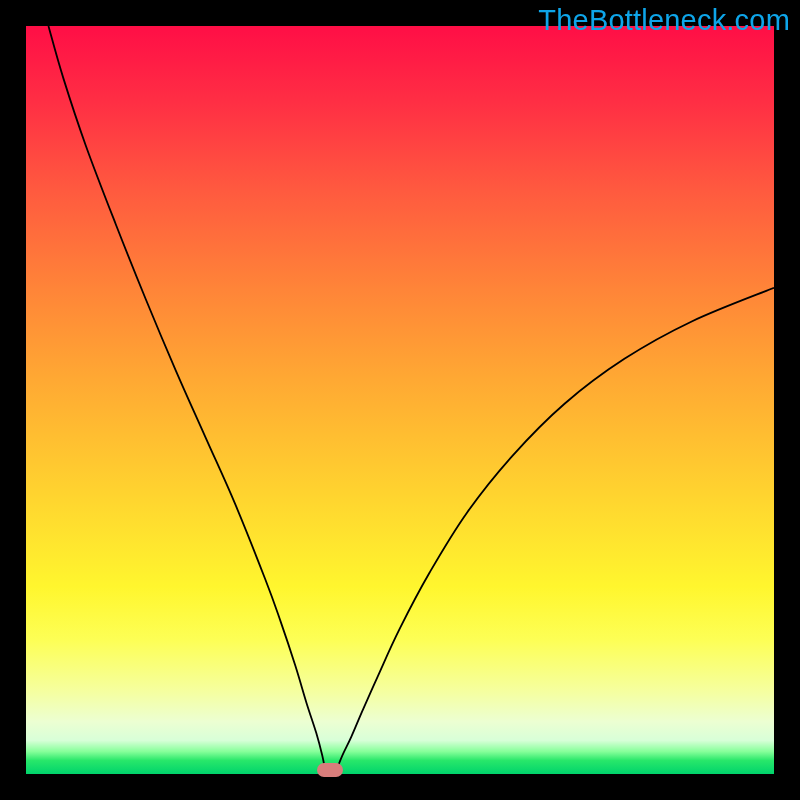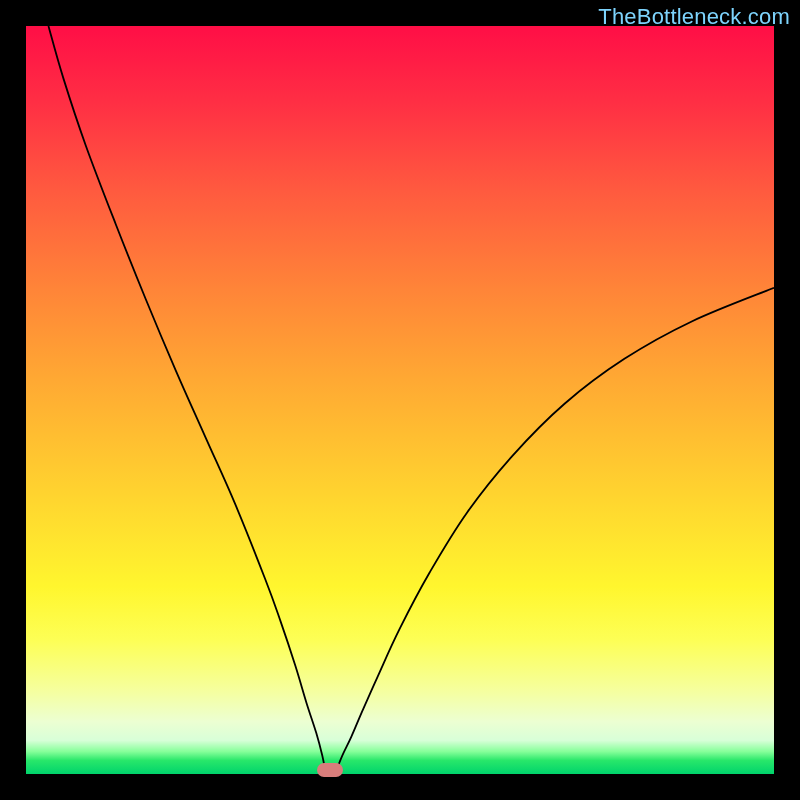"TheBottleneck.com" .watermark { color: #7dd3fc -> #0ea5e9; font-size: 22px -> 29px }
